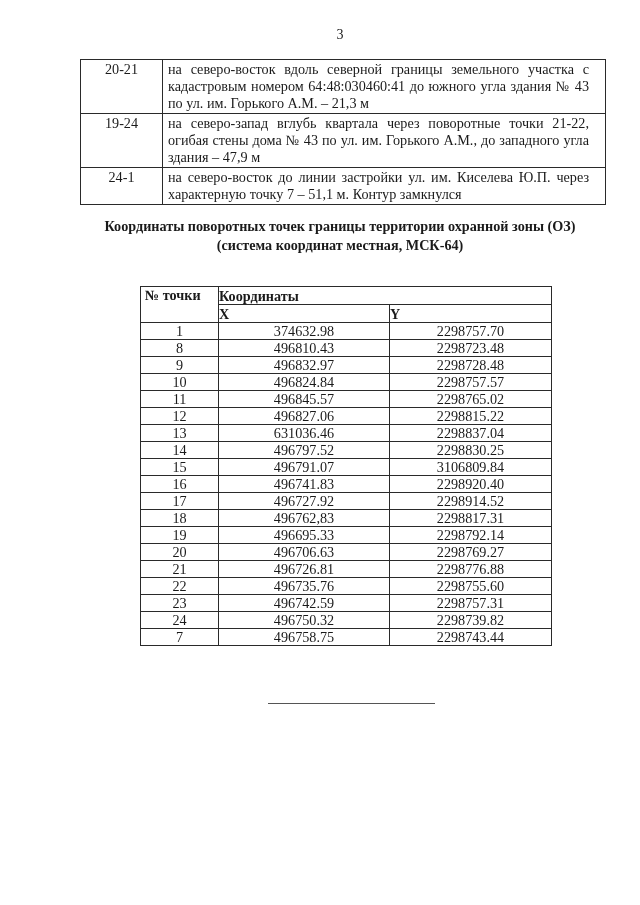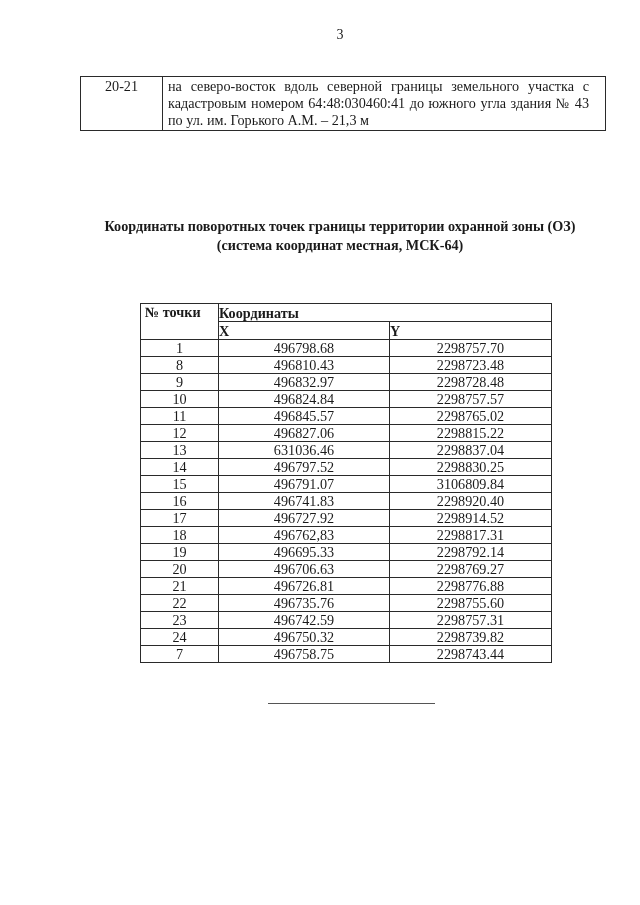"20-21" table { margin-top: 17px -> none }
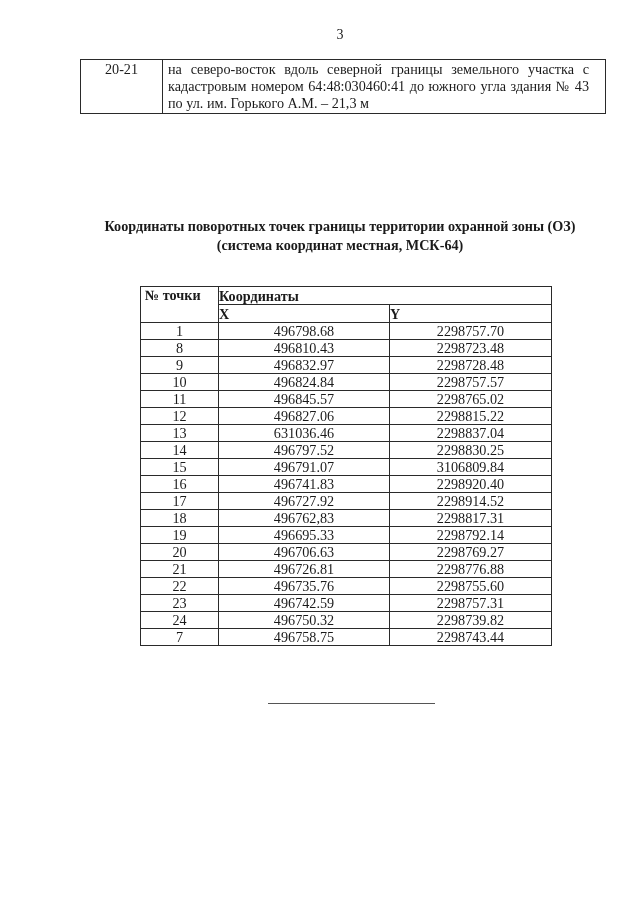"19-24" tr { html: none -> <tr> <td>19-24</td> <td>на северо-запад вглубь квартала через поворотные точки 21-22, огибая стены дома № 43 по ул. им. Горького А.М., до западного угла здания – 47,9 м</td> </tr> }
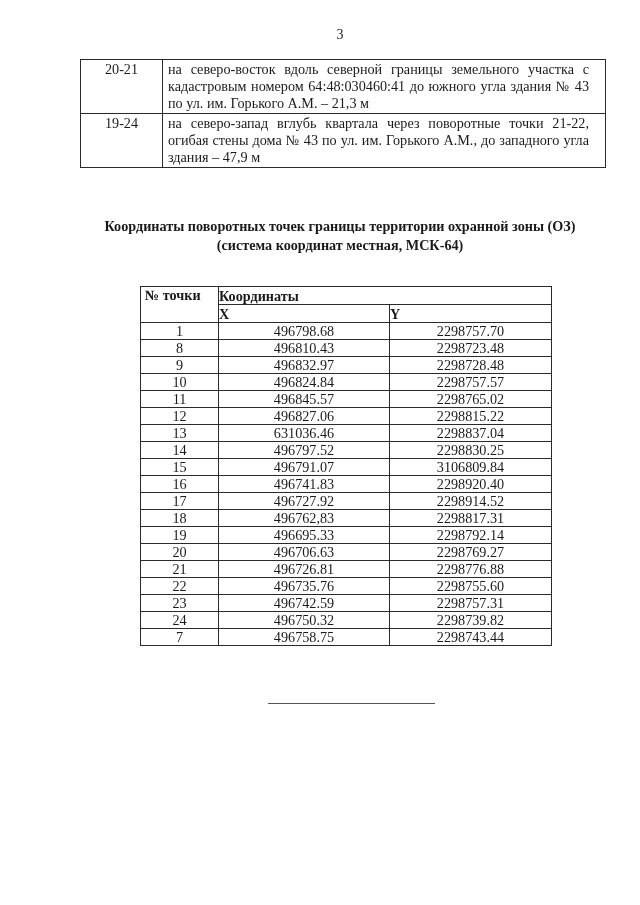"24-1" tr { html: none -> <tr> <td>24-1</td> <td>на северо-восток до линии застройки ул. им. Киселева Ю.П. через характерную точку 7 – 51,1 м. Контур замкнулся</td> </tr> }
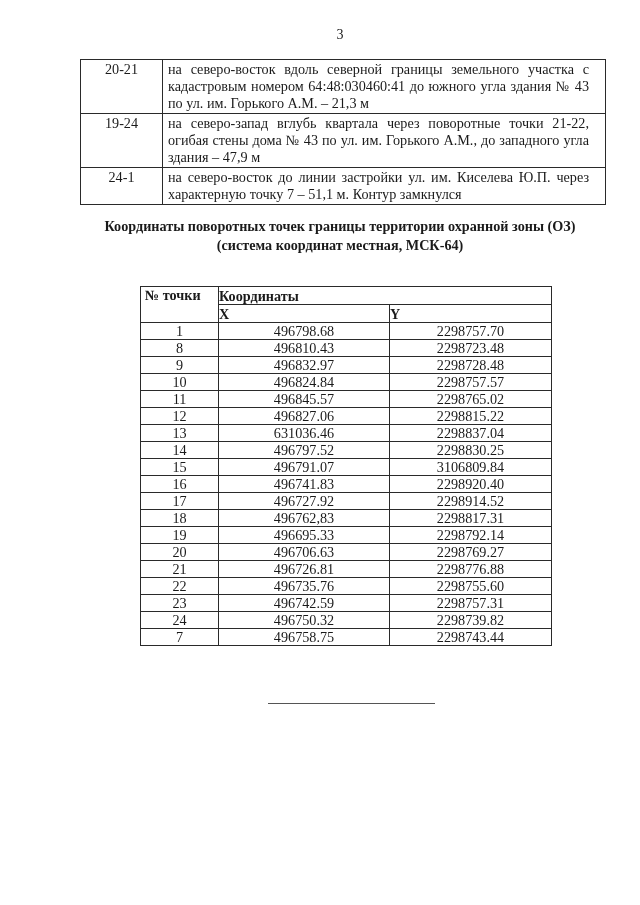"496798.68" td { text: 496798.68 -> 374632.98 }
